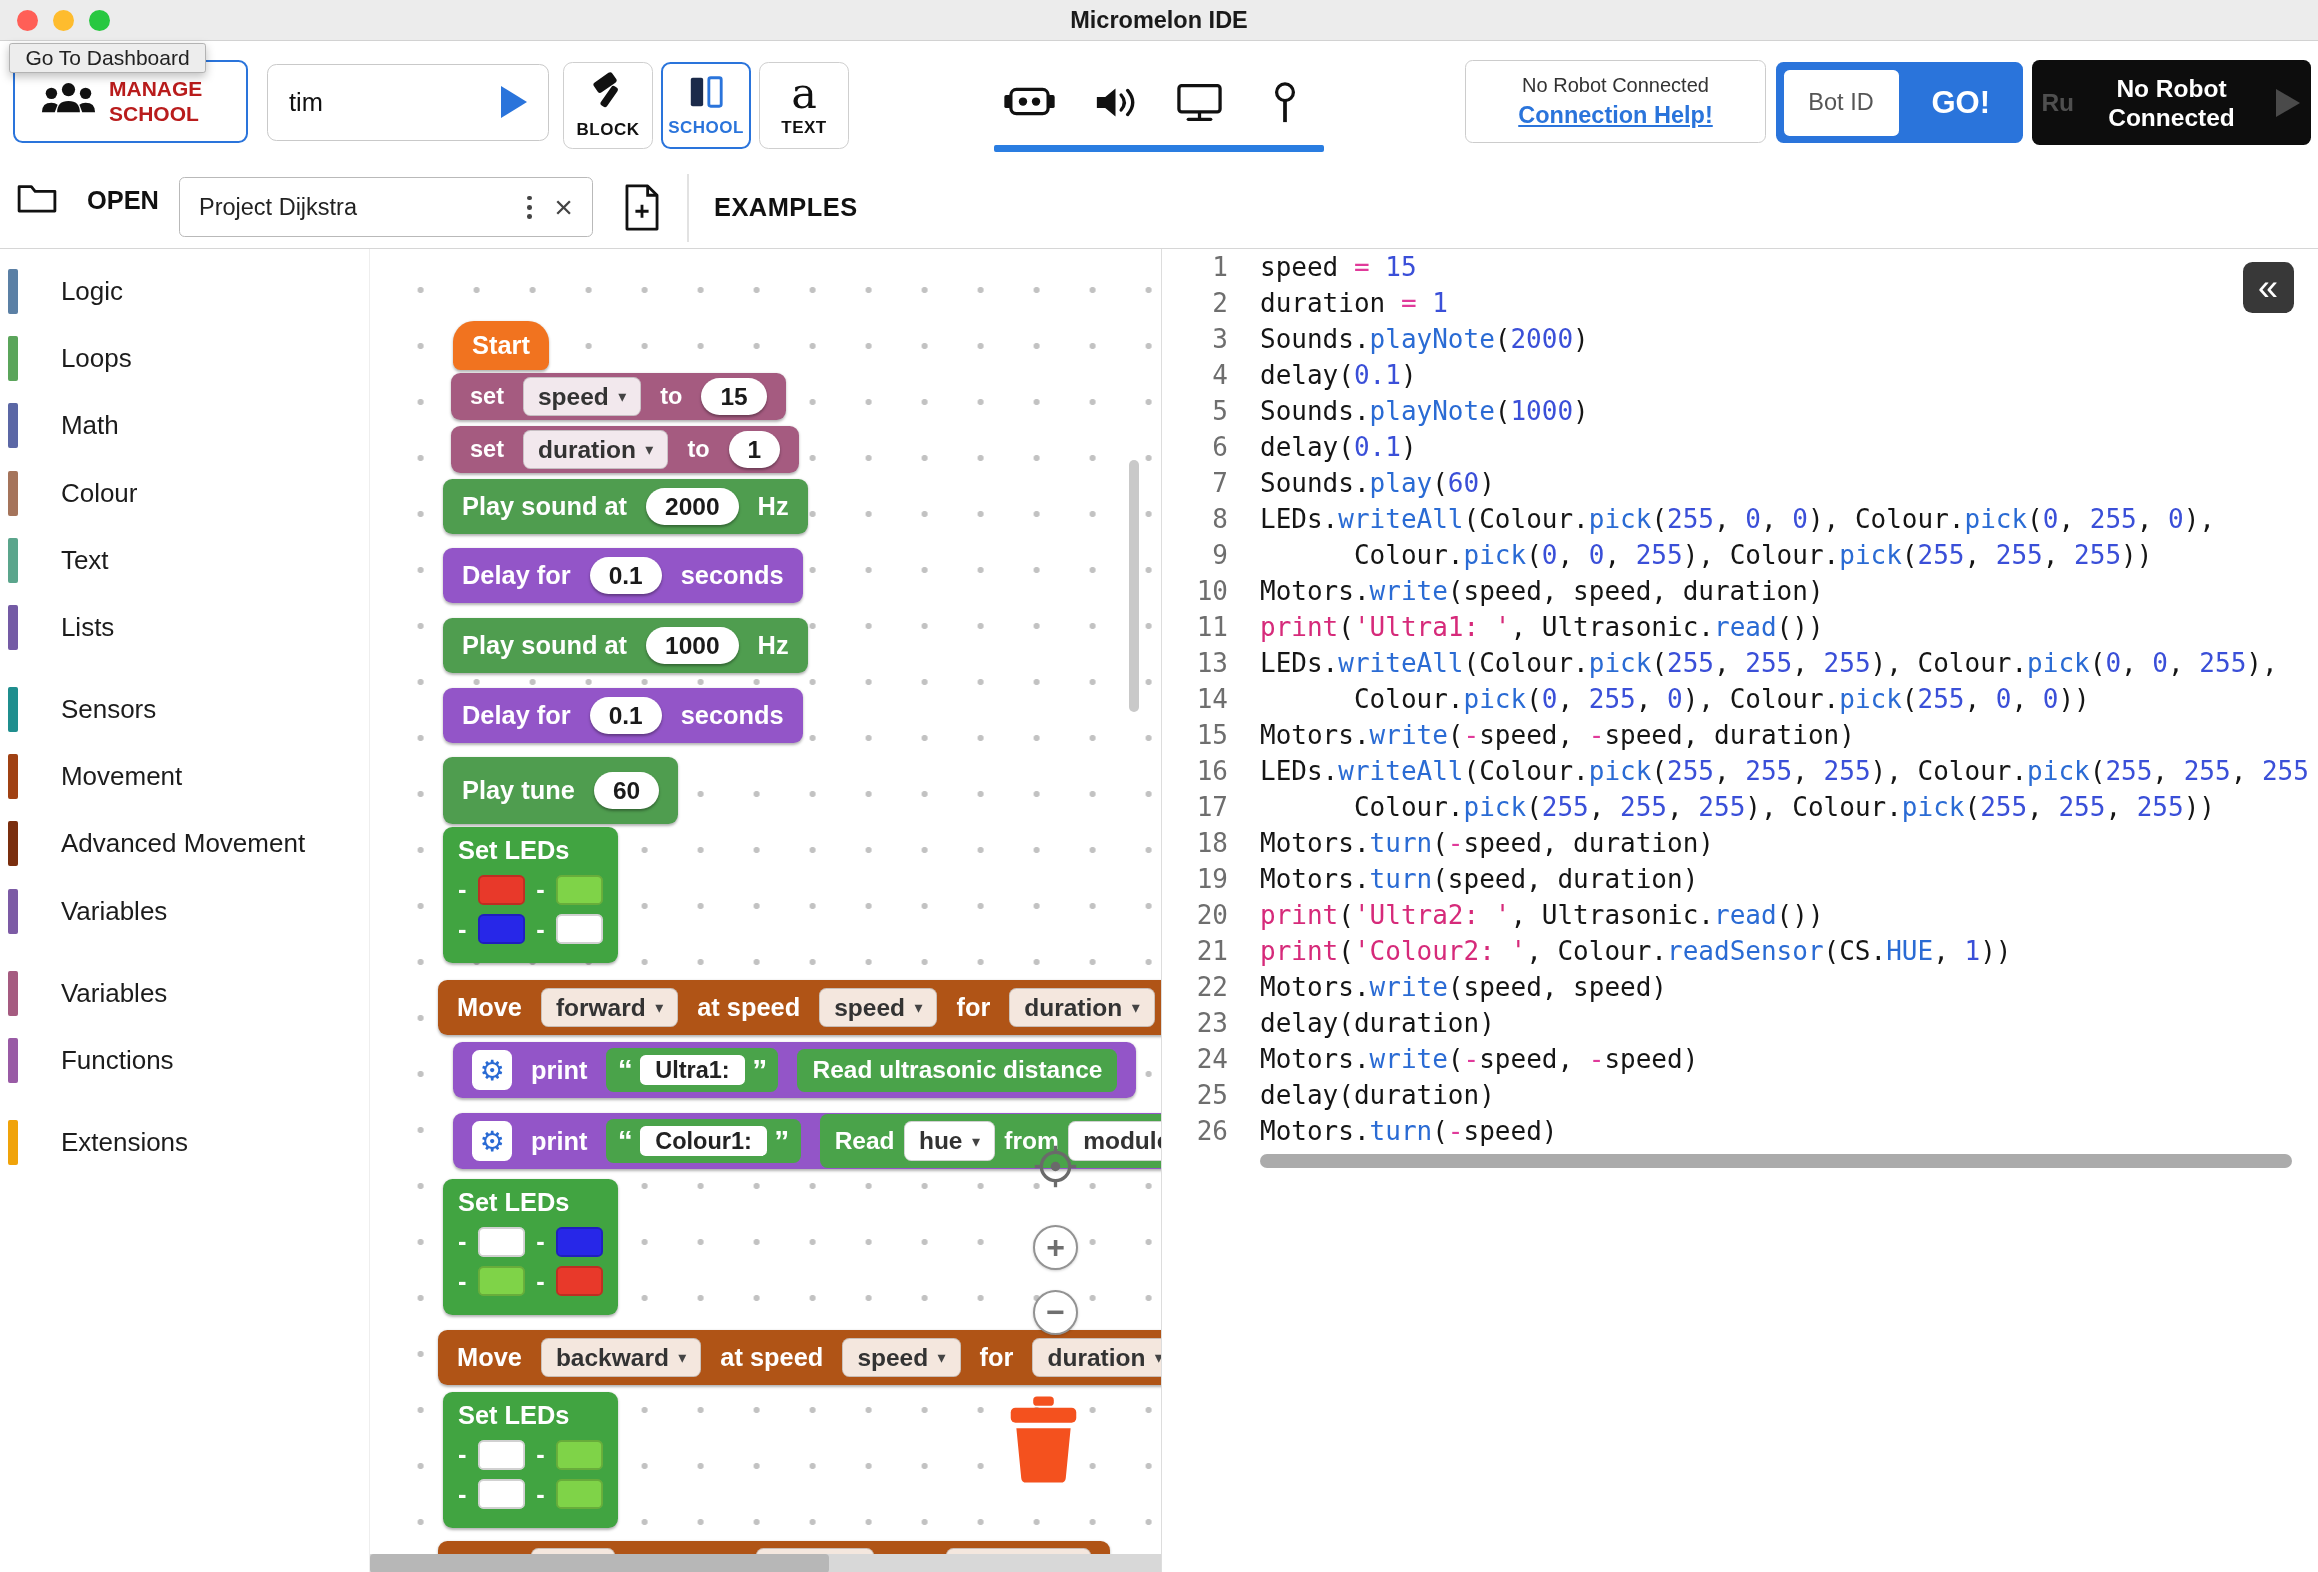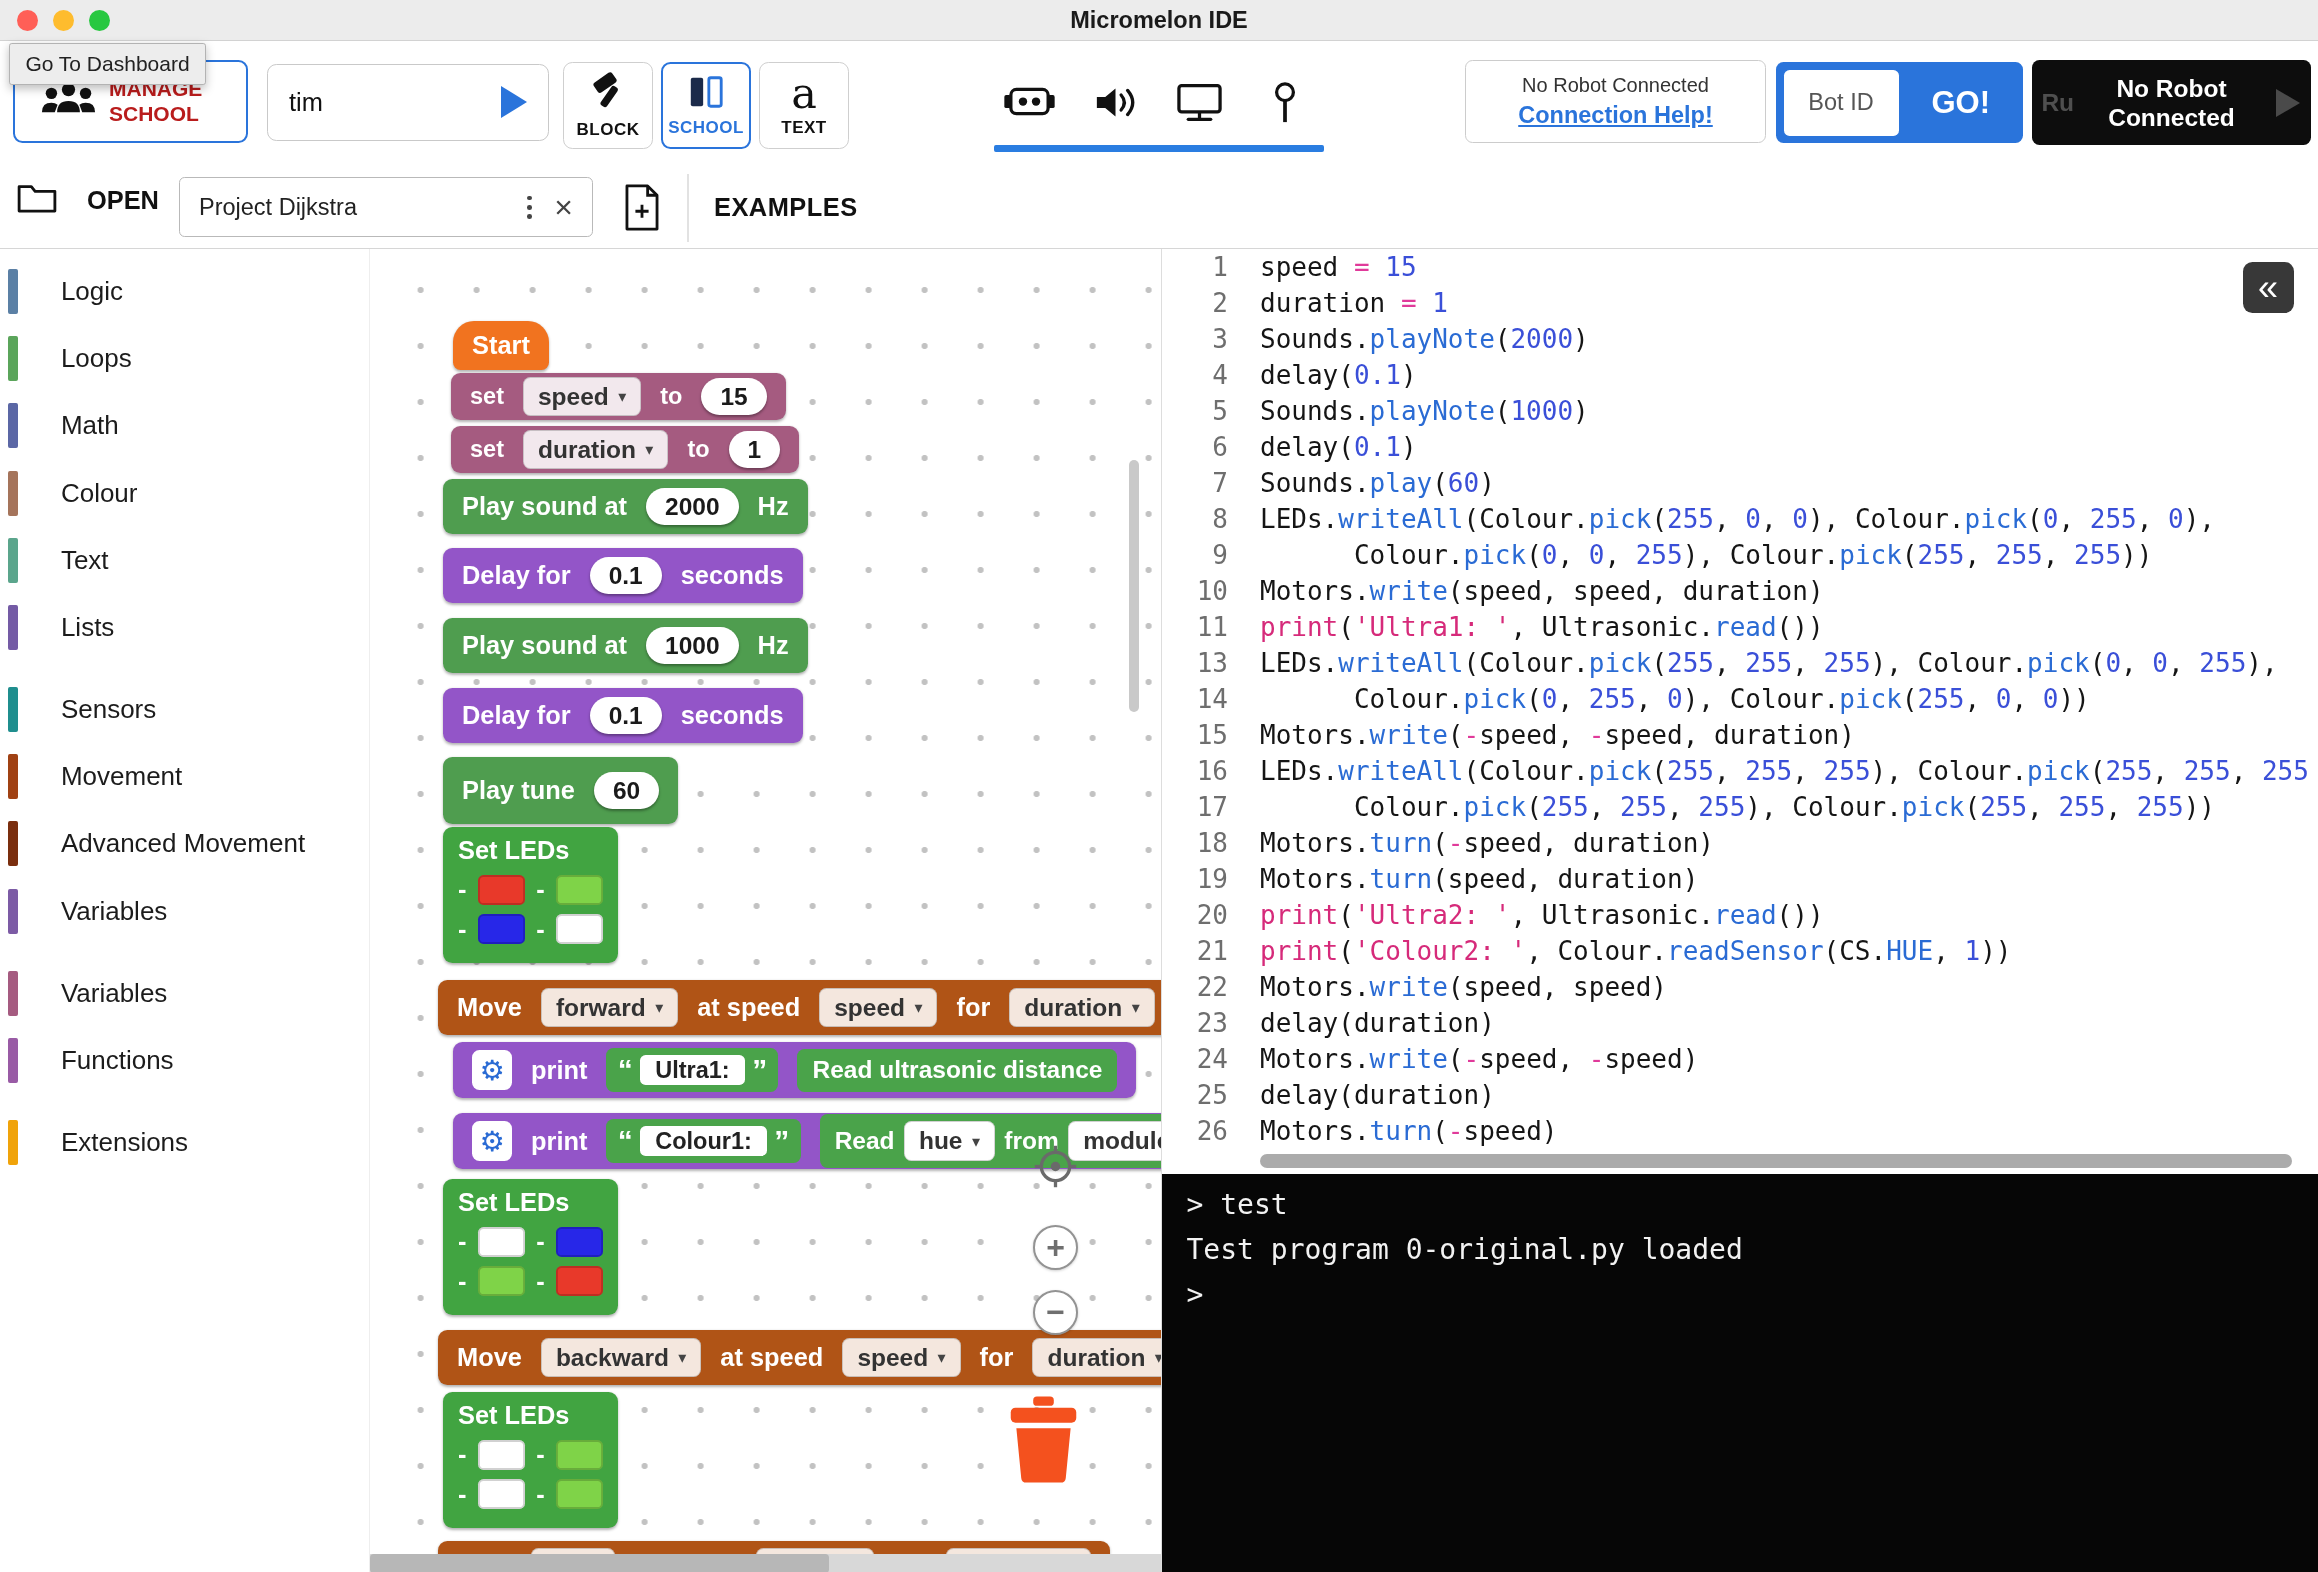"Go To Dashboard" .tooltip { padding: 8px 15px -> 2px 15px }
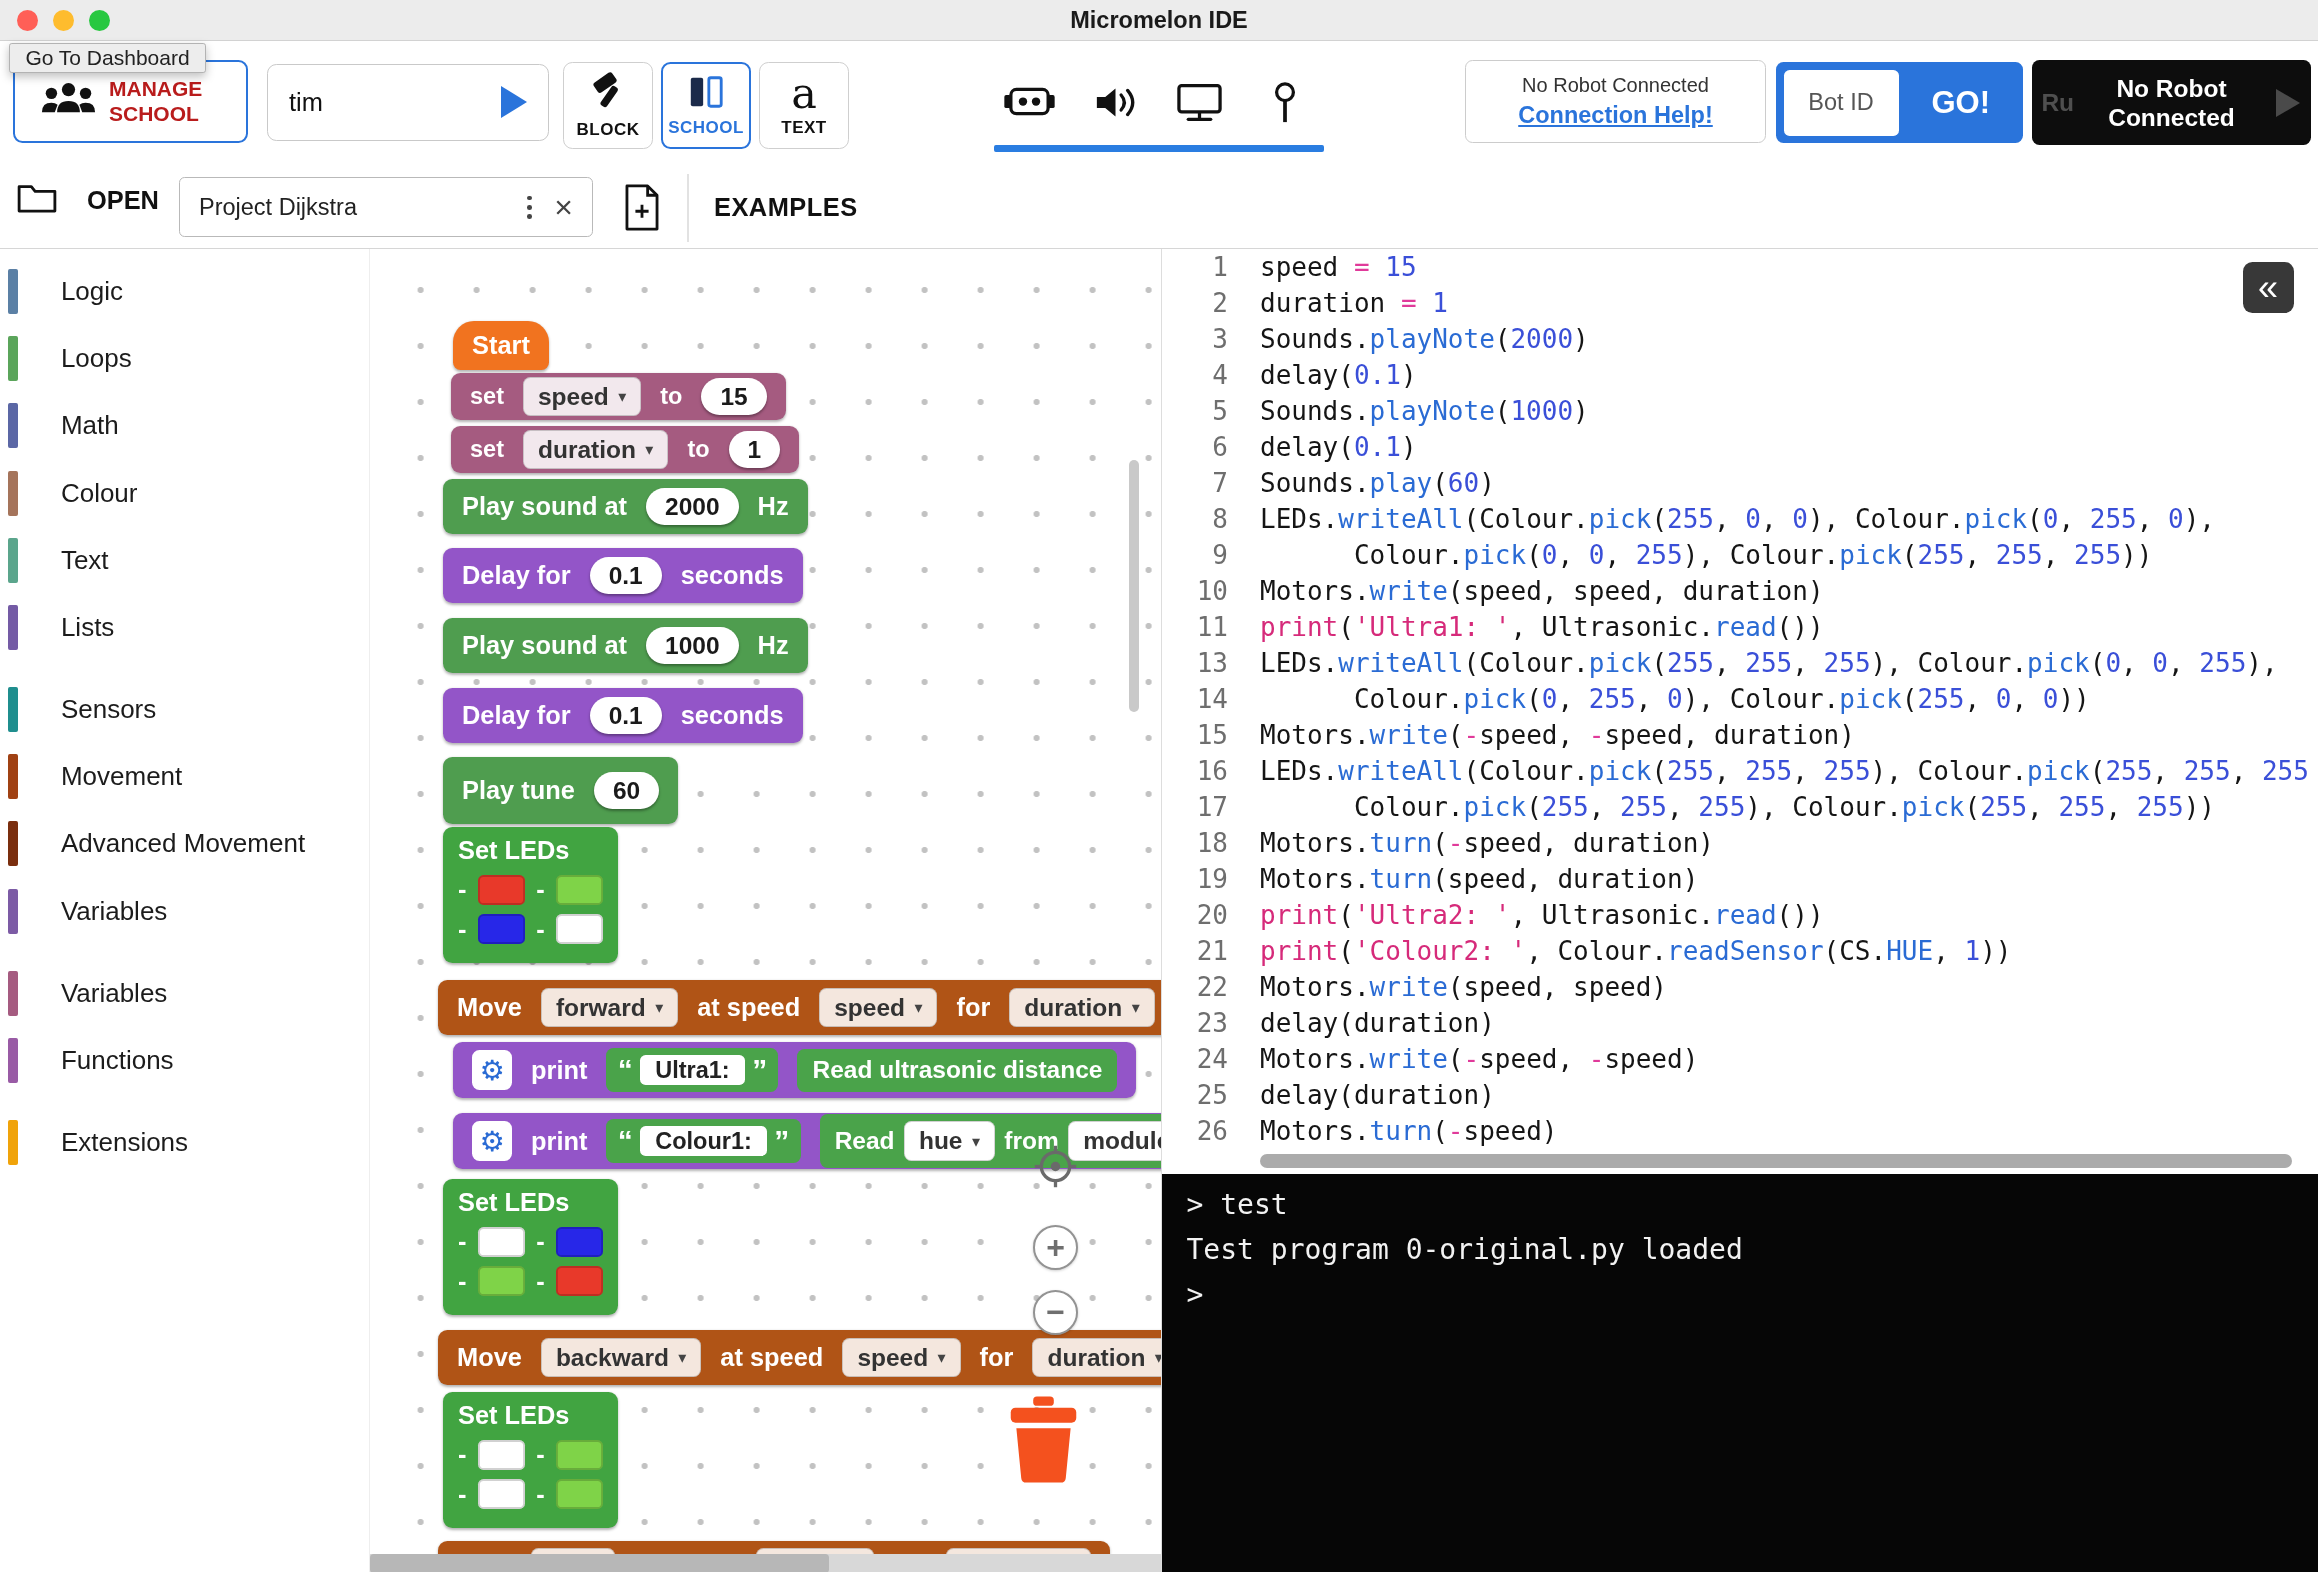"> test" div.console { html: <div> <div> <div>&gt; test</div> <div>Test program 0-original.py loaded</div> <div>&gt;</div> </div> </div> -> none }
